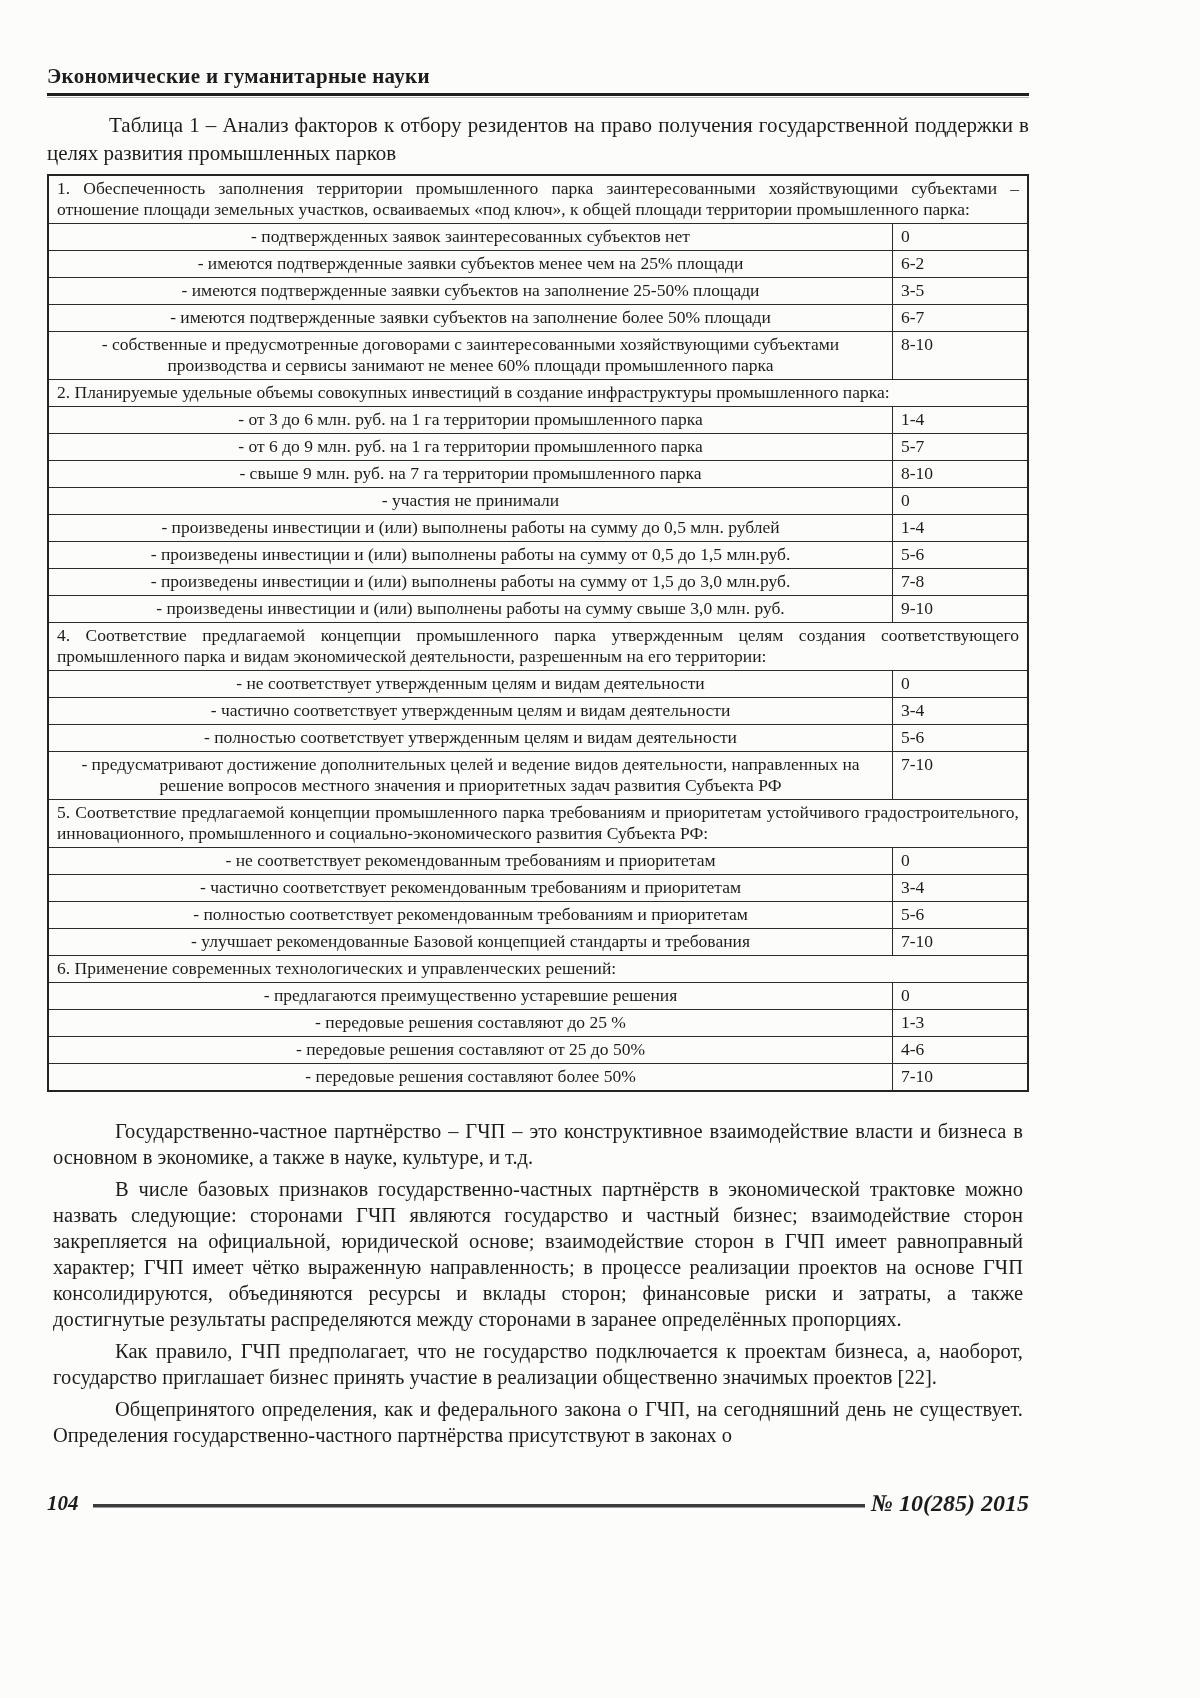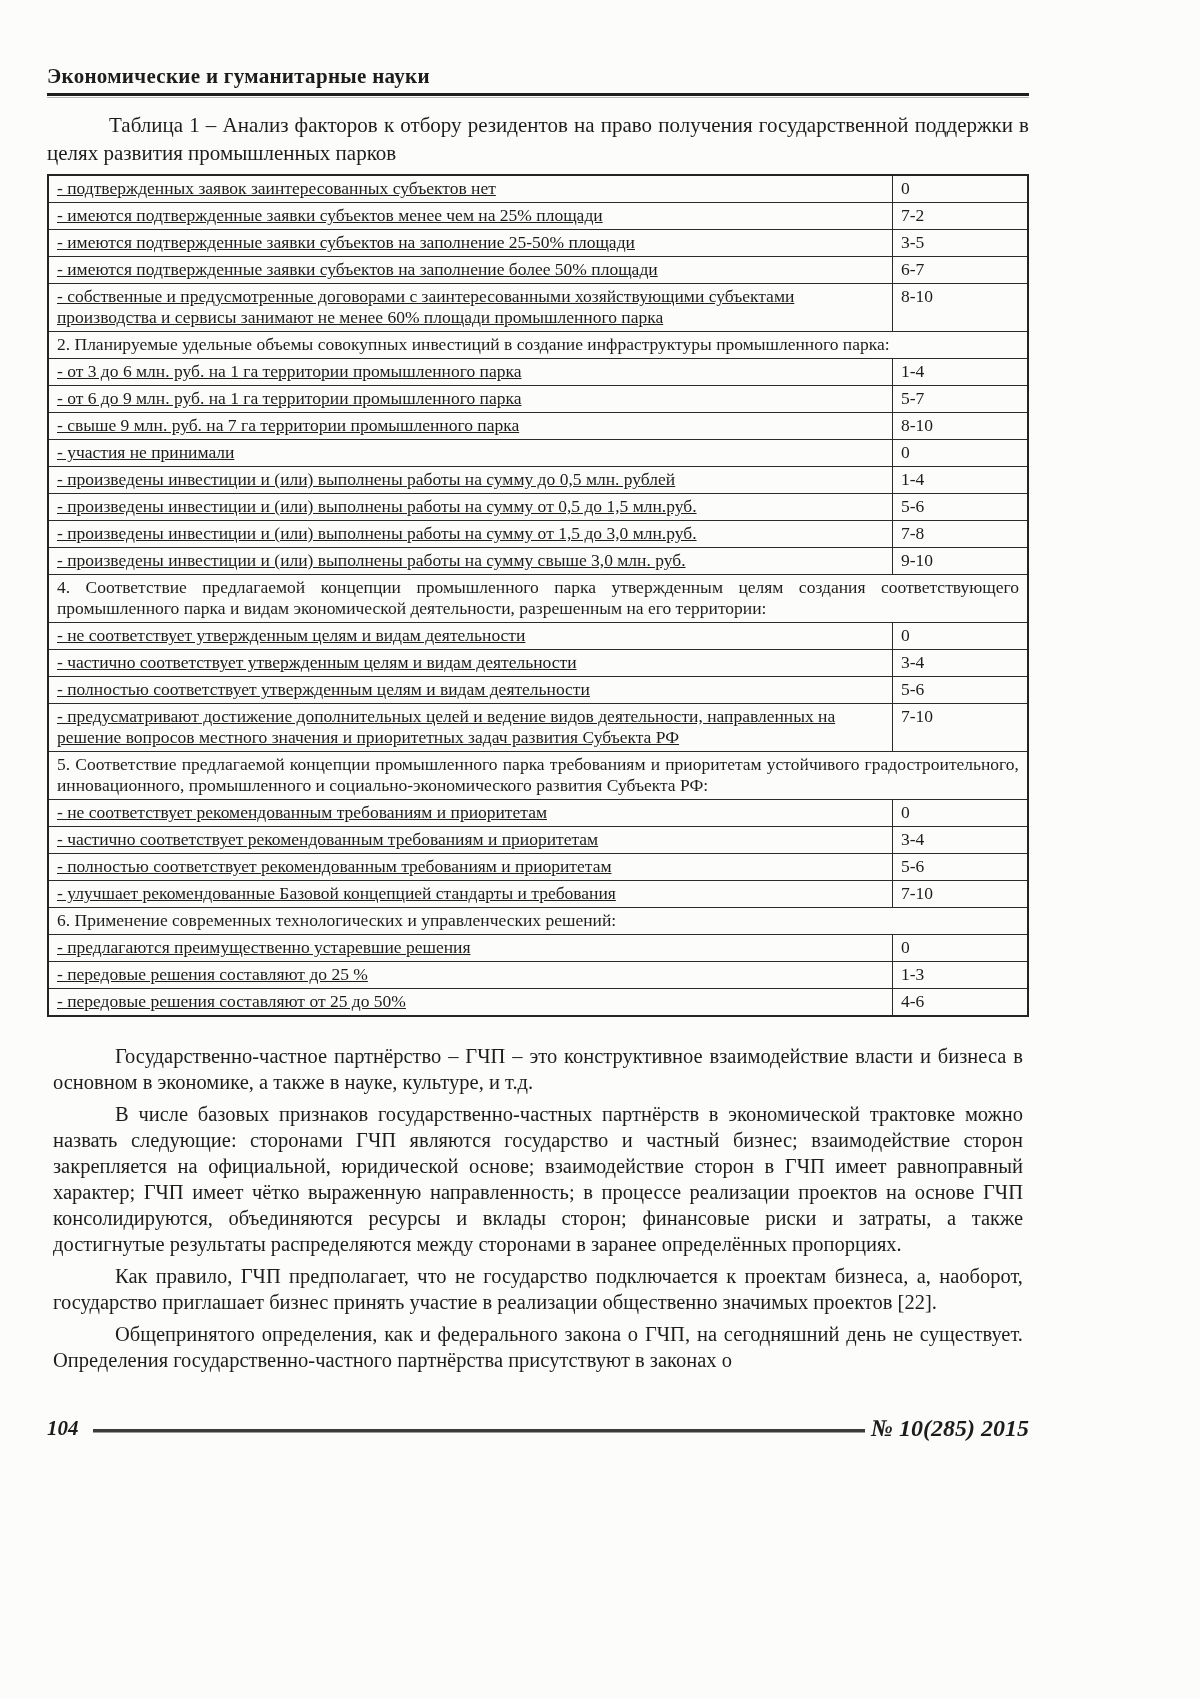"1. Обеспеченность заполнения территории" tr { html: none -> <tr> <td>1. Обеспеченность заполнения территории промышленного парка заинтересованными хозяйствующими субъектами – отношение площади земельных участков, осваиваемых «под ключ», к общей площади территории промышленного парка:</td> </tr> }
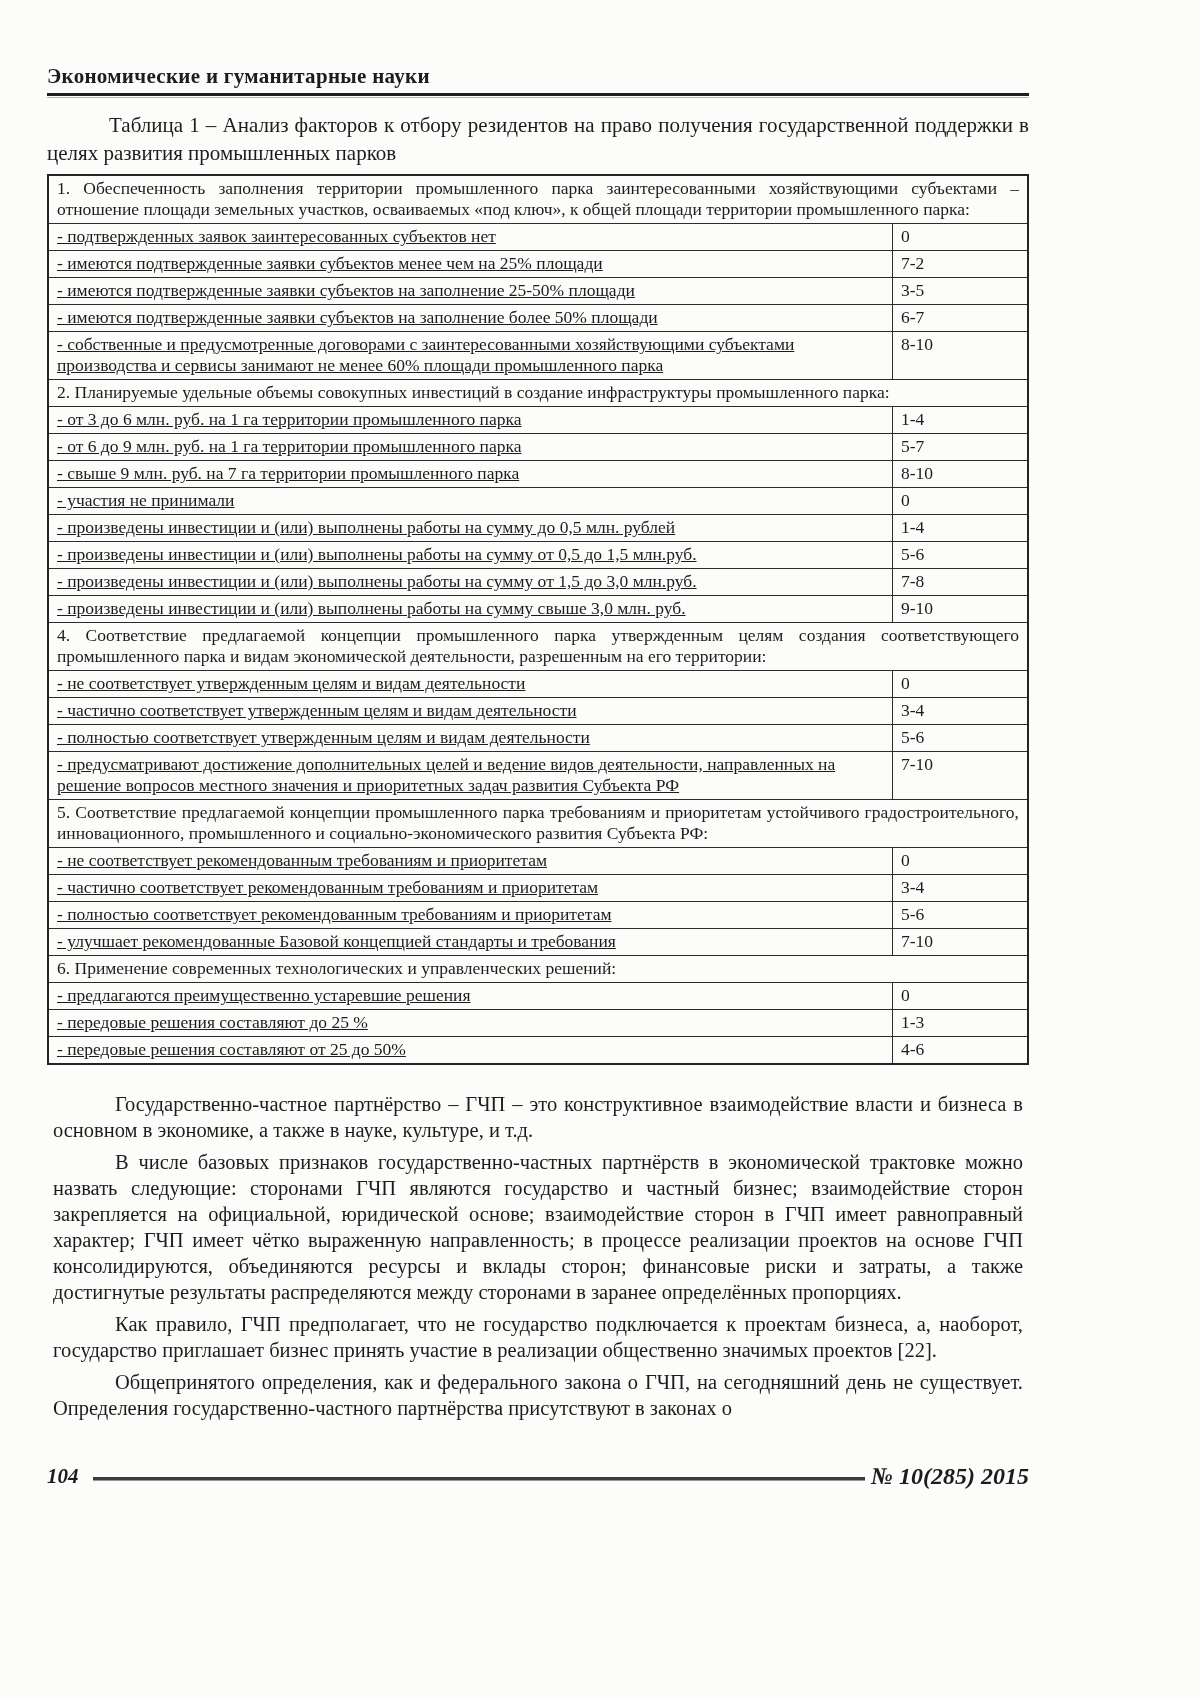"- подтвержденных заявок заинтересованных" td.desc { text-align: left -> center; text-decoration: underline -> none }
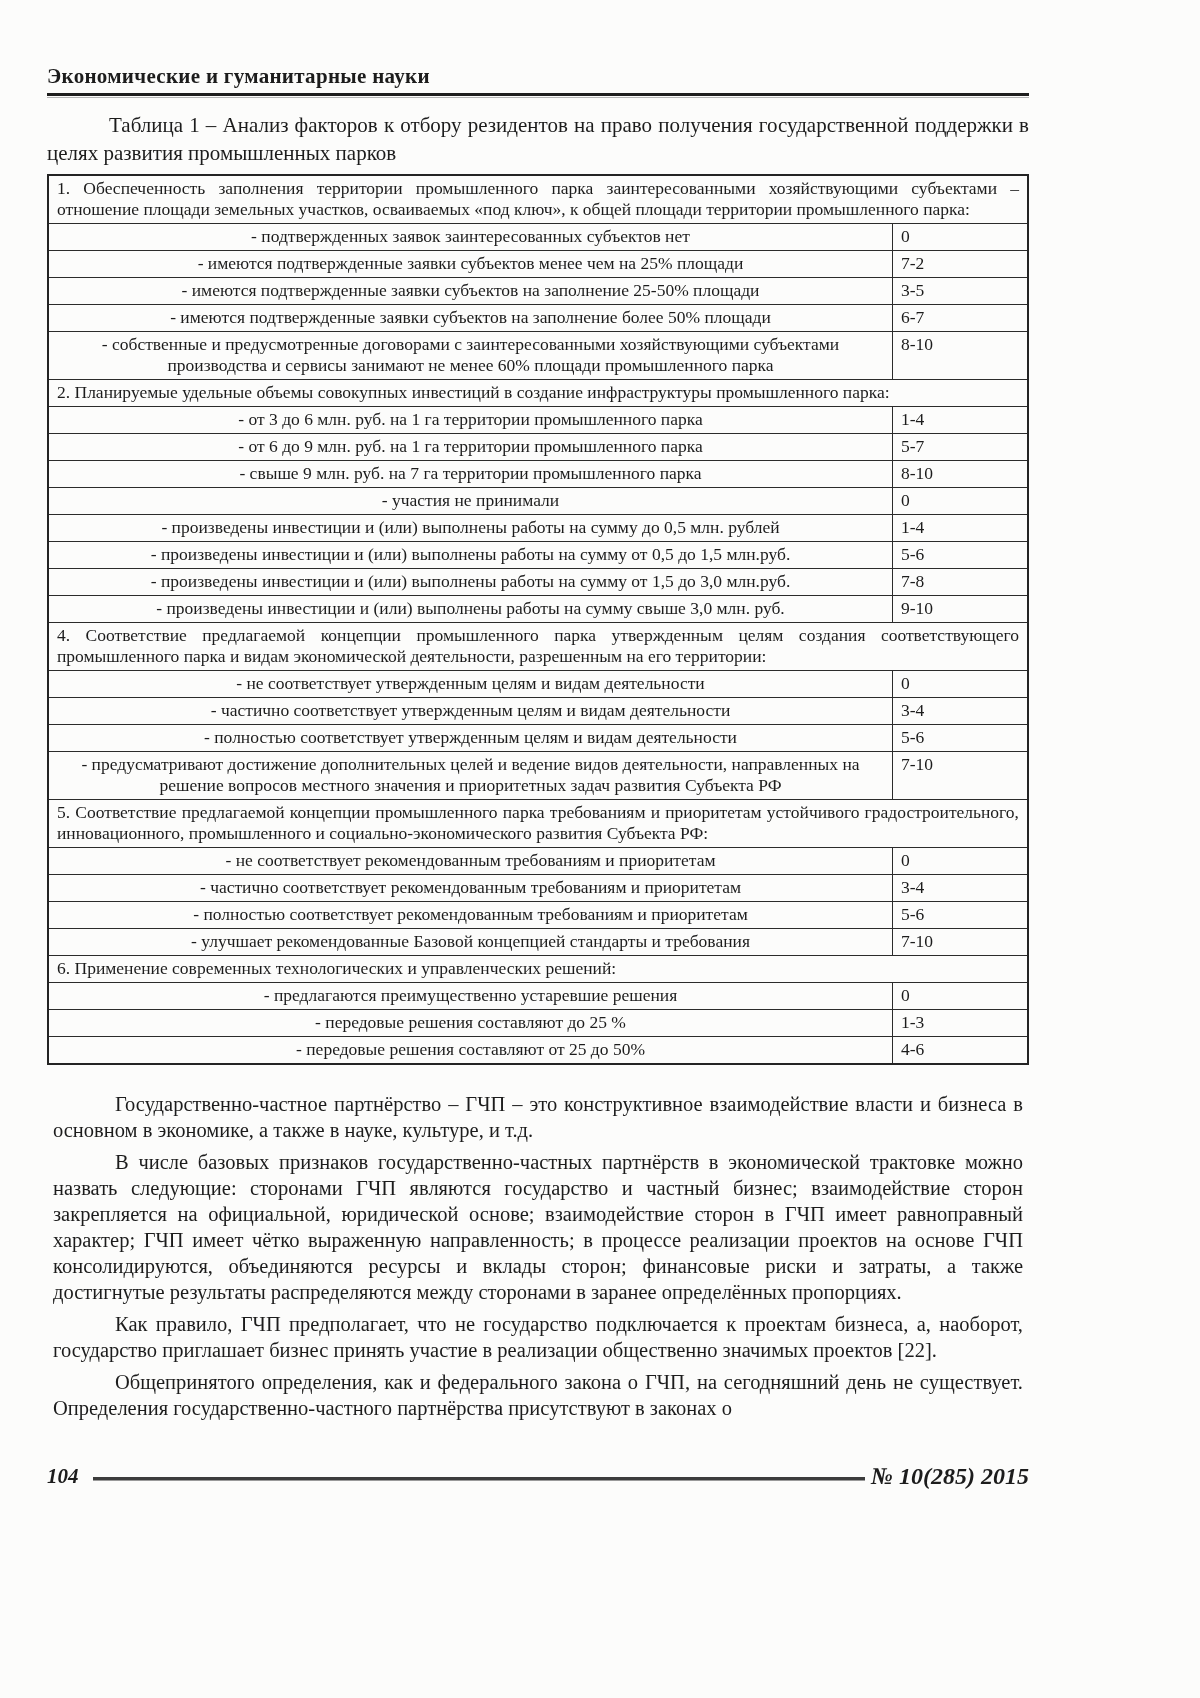"7-2" td.score { text: 7-2 -> 6-2 }
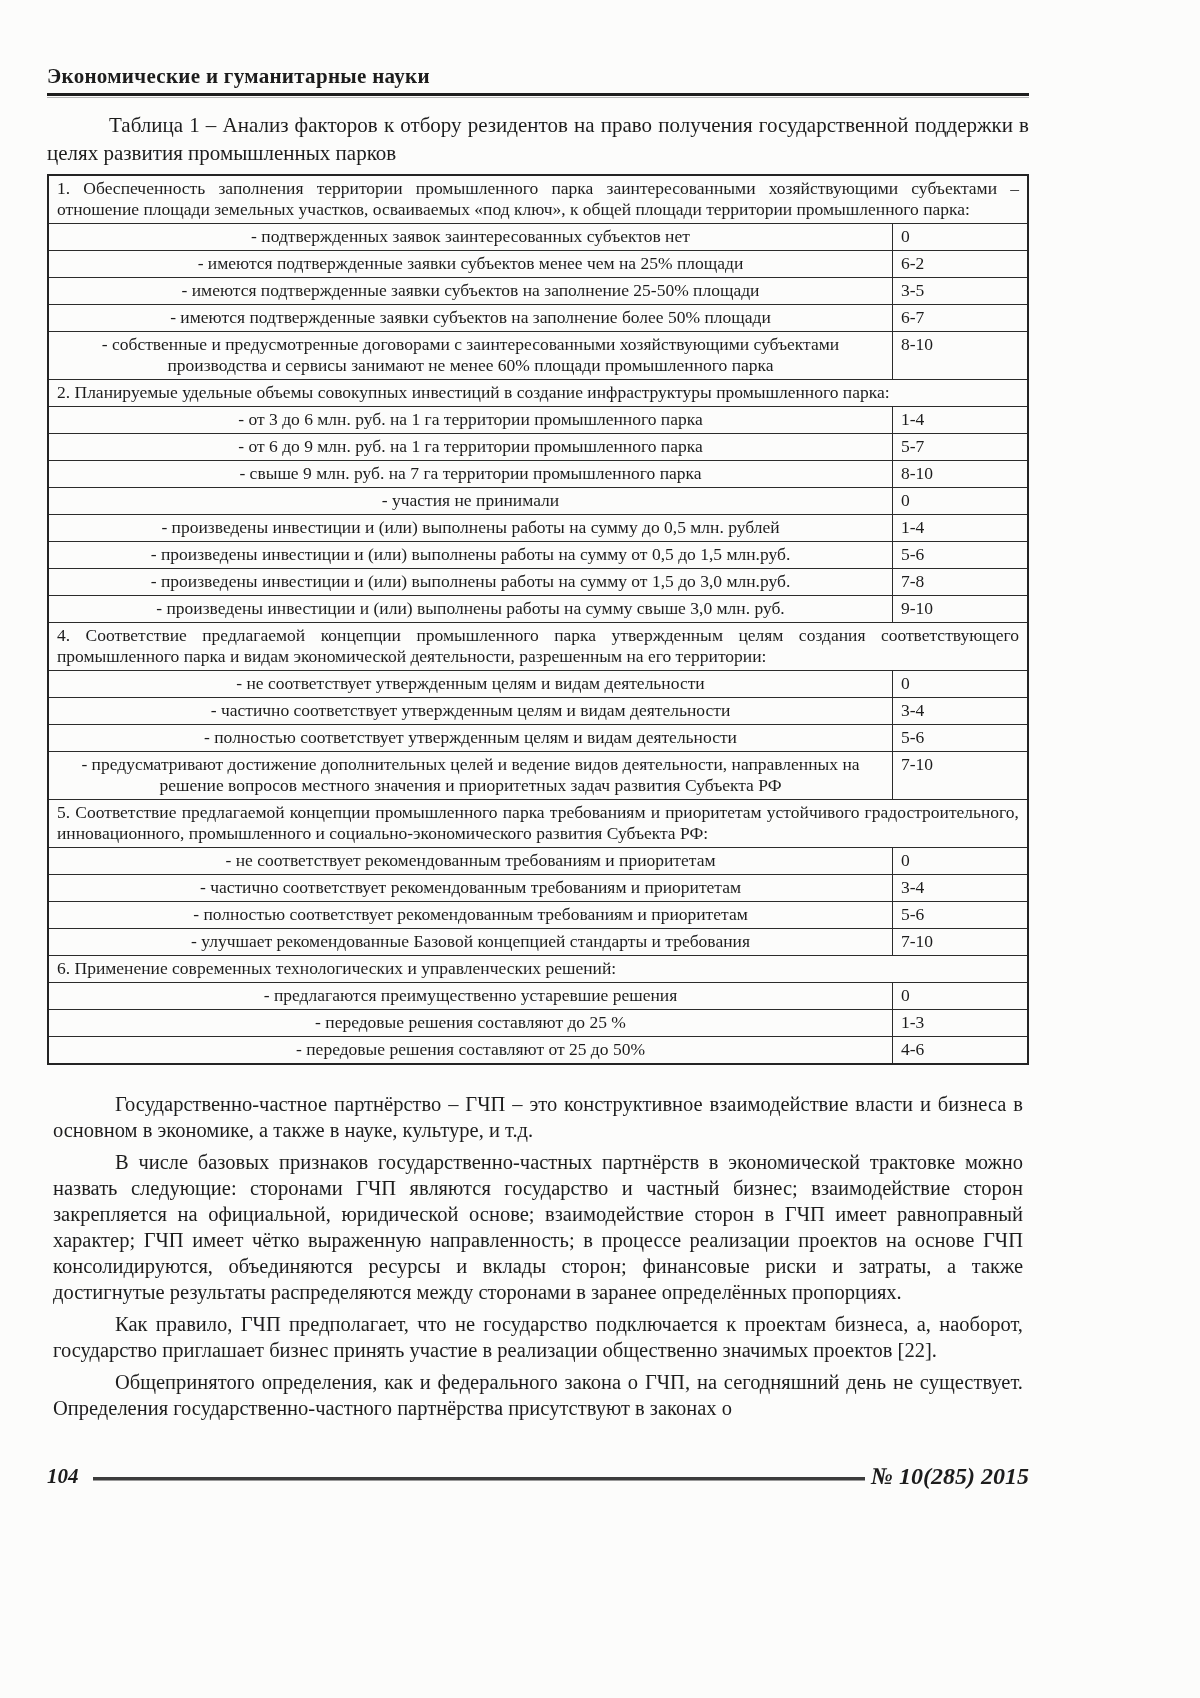"- передовые решения составляют более" tr { html: none -> <tr> <td>- передовые решения составляют более 50%</td> <td>7-10</td> </tr> }
